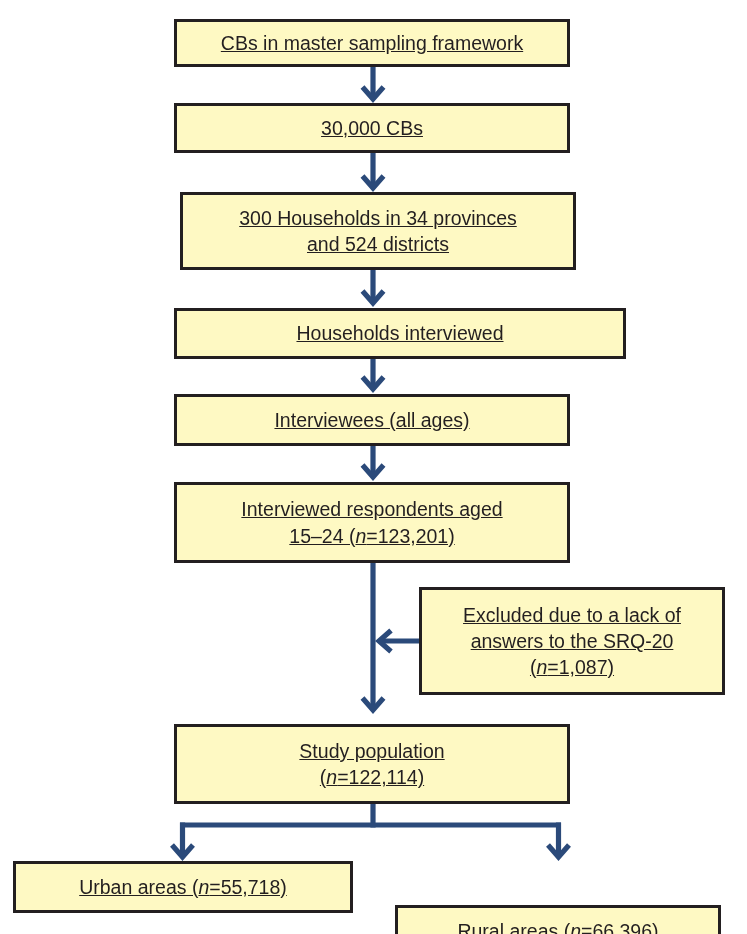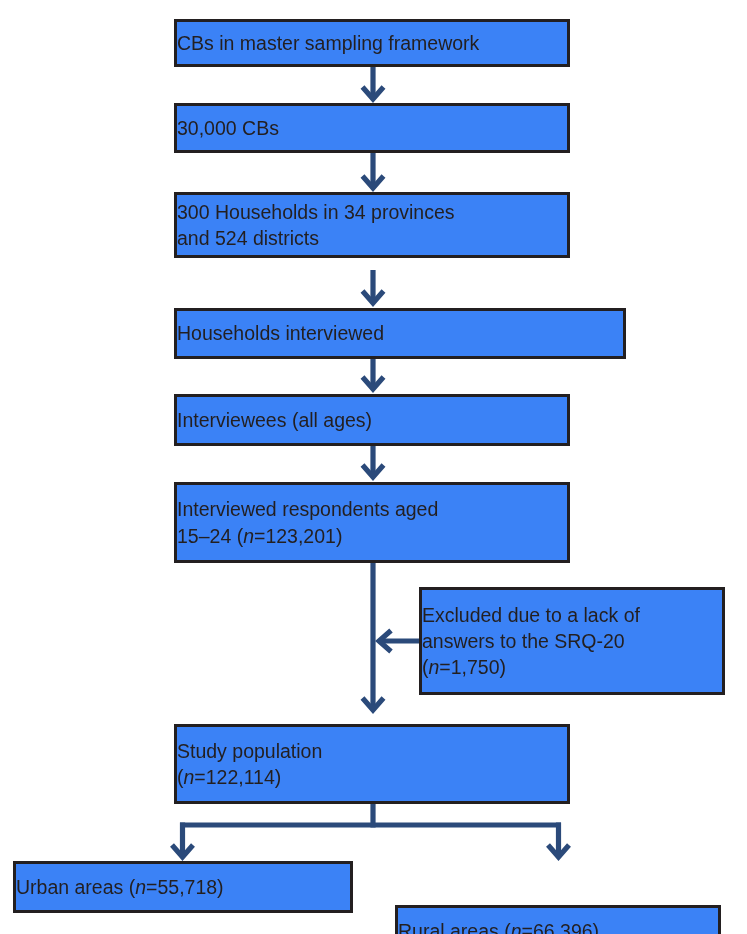"CBs in master sampling framework" .box { align-items: flex-start -> center; background: #3b82f6 -> #fef9c3; text-decoration: none -> underline }
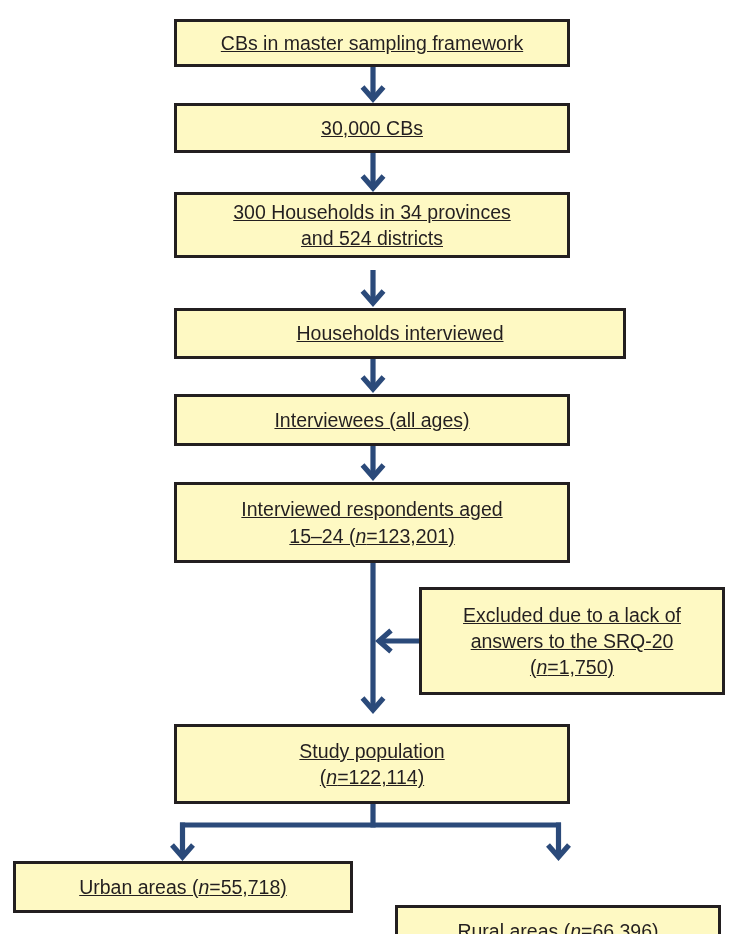"300 Households in 34 provinces" div.box { height: 66px -> 78px; left: 174px -> 180px }
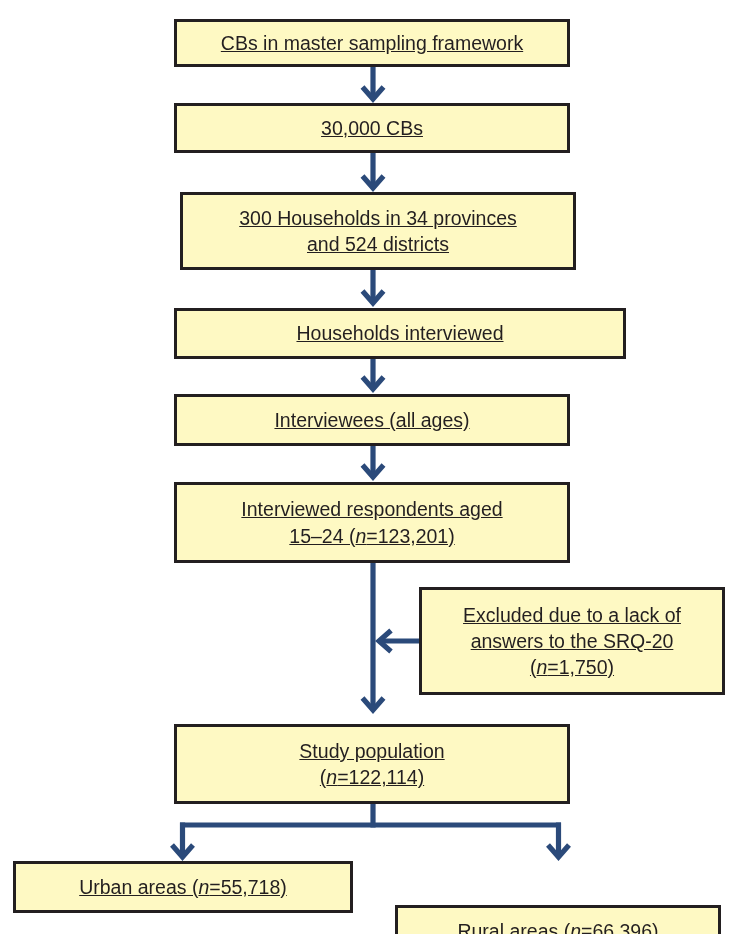"=1,750)" span { text: 1,750 -> 1,087 }
